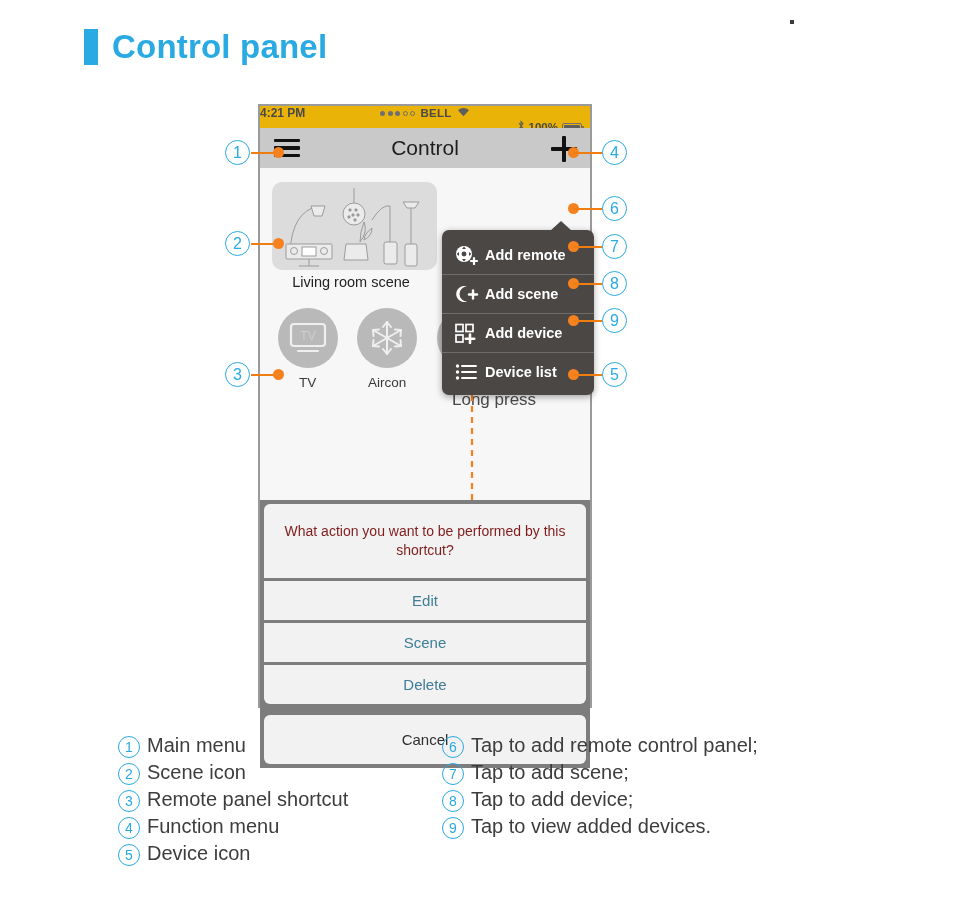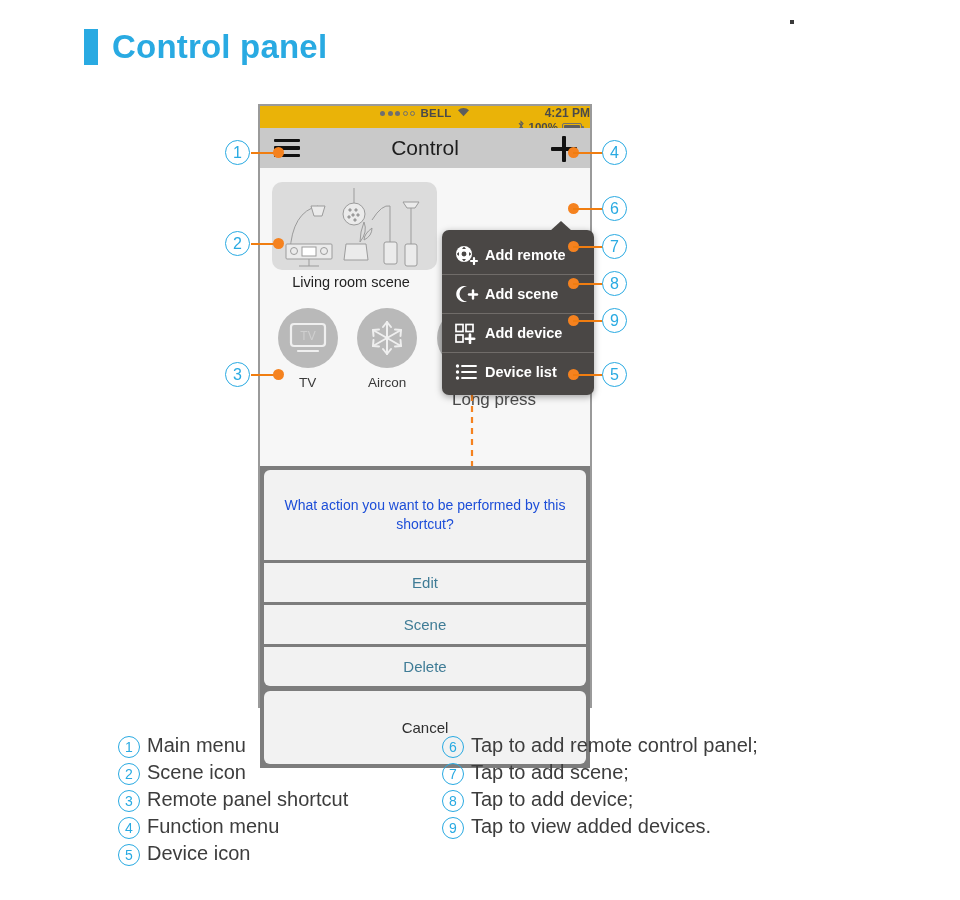"4:21 PM" .sb-center { text-align: right -> left }
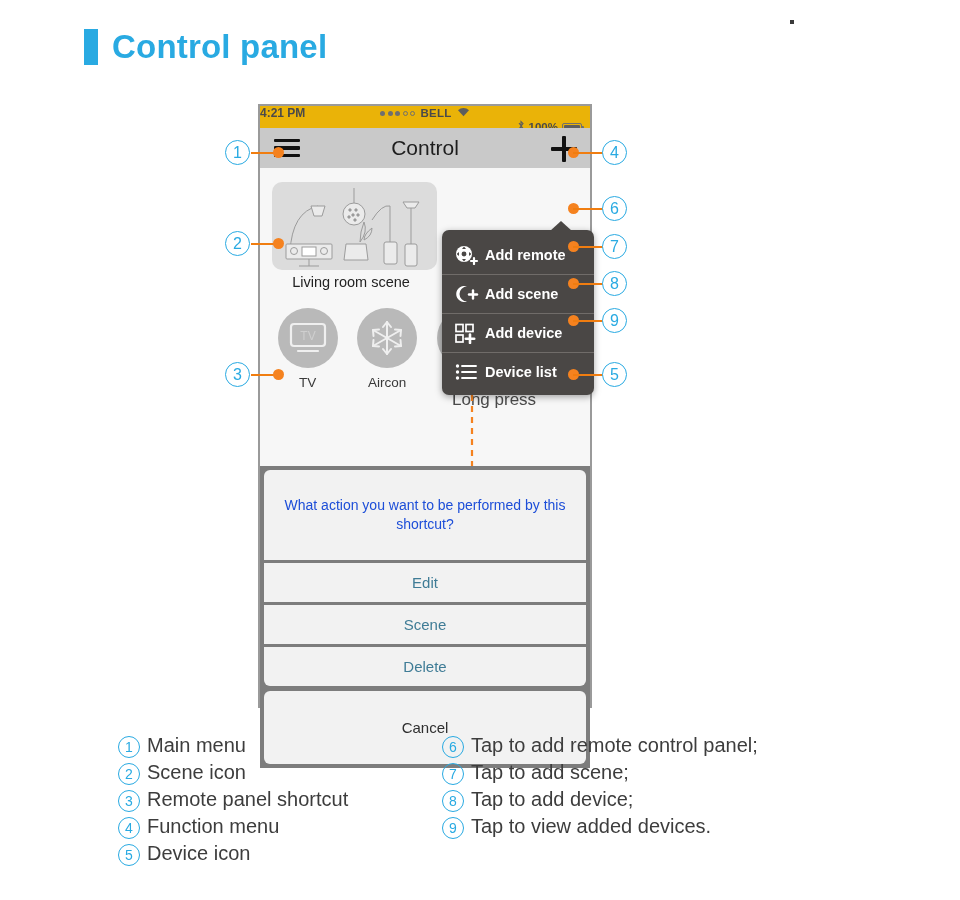"What action you want to" .sh-title { color: #1d4ed8 -> #7f1d1d; padding: 26px 16px -> 18px 16px }
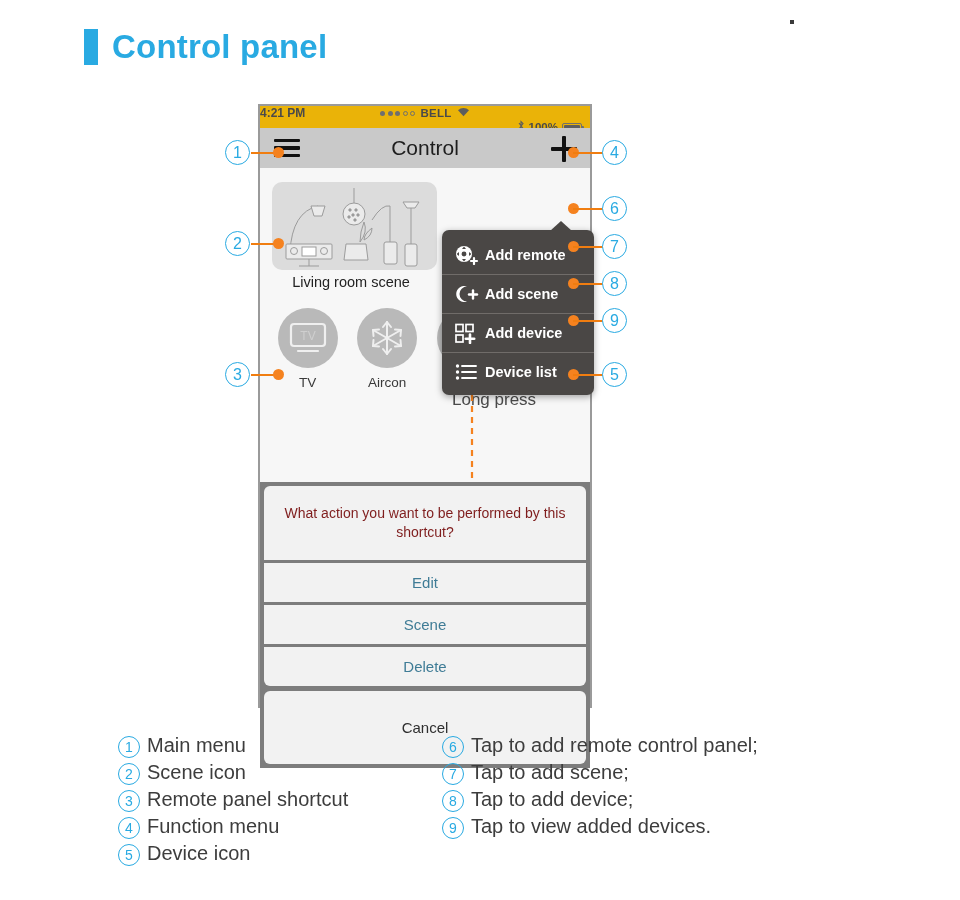"Cancel" .sh-cancel { margin-top: 5px -> 11px; padding: 28px -> 16px }
